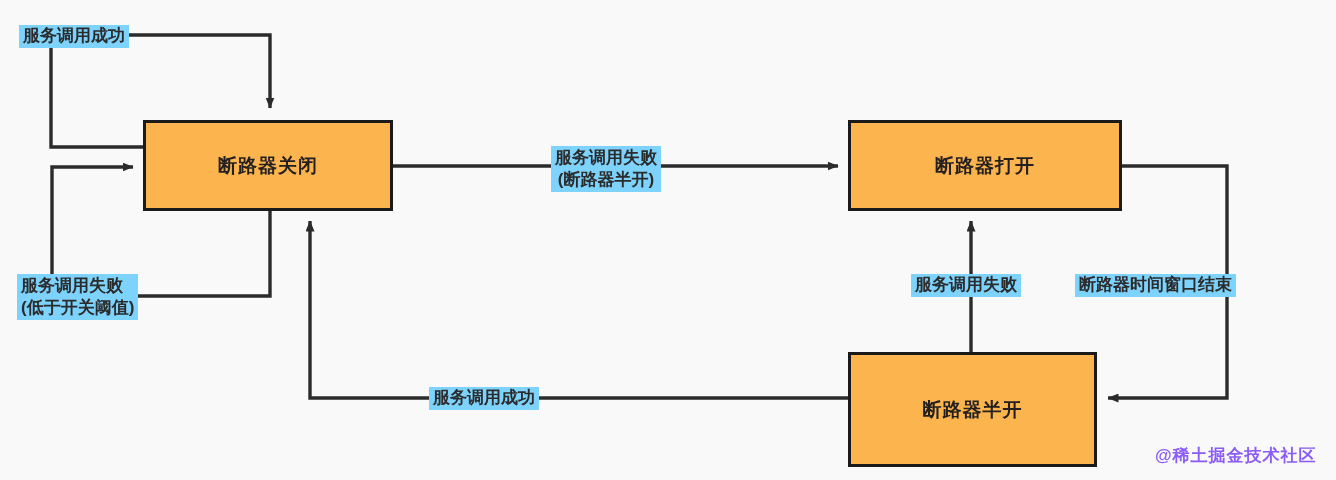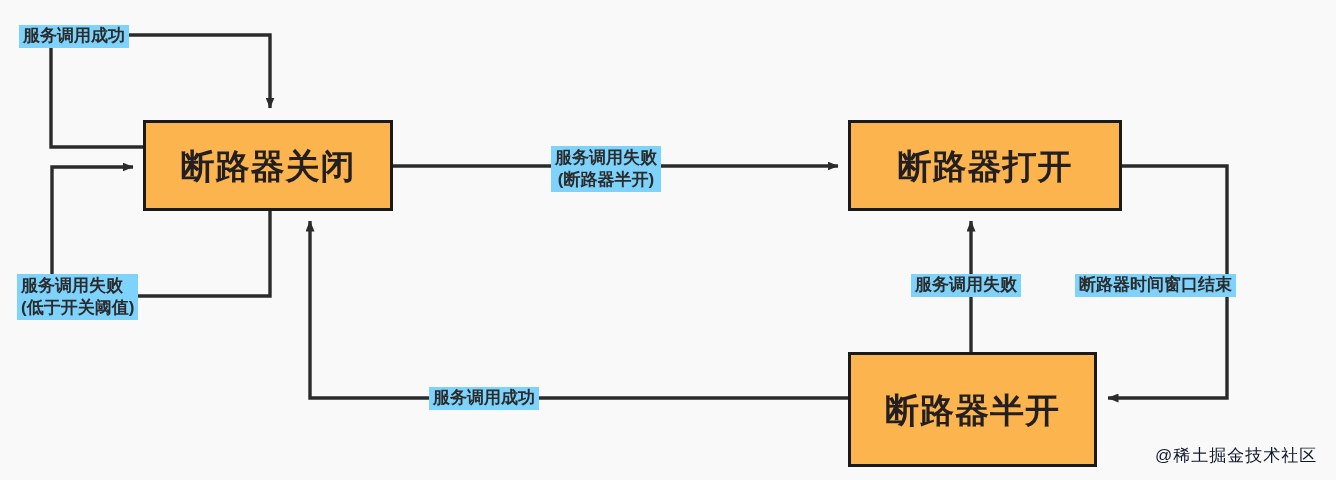"断路器关闭" .state-box-label { font-size: 34px -> 19px }
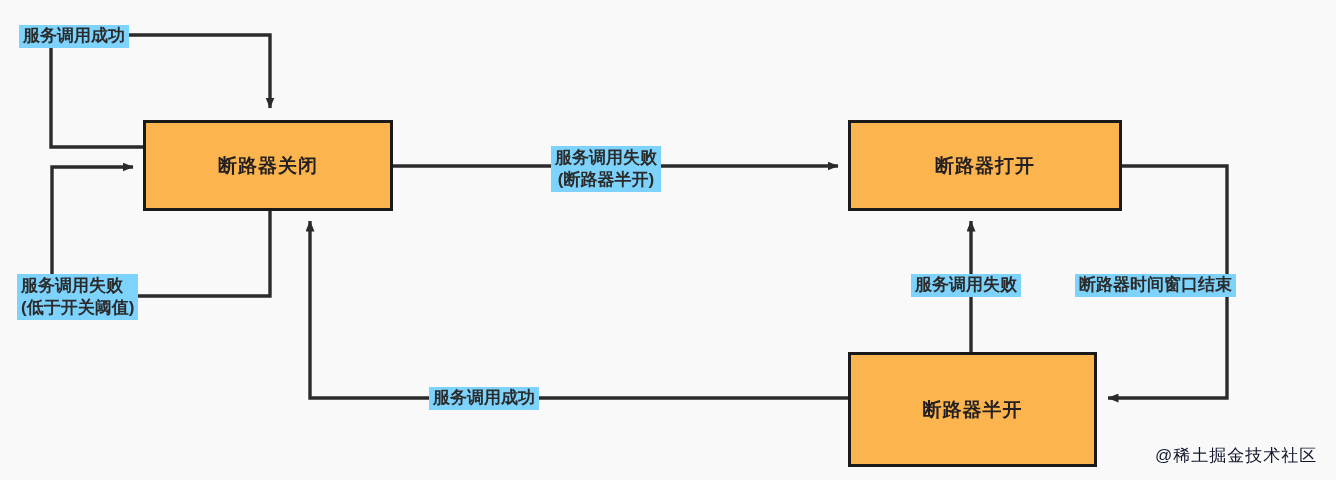"@稀土掘金技术社区" .watermark { color: #0f172a -> #8b5cf6; font-weight: 400 -> 700 }
